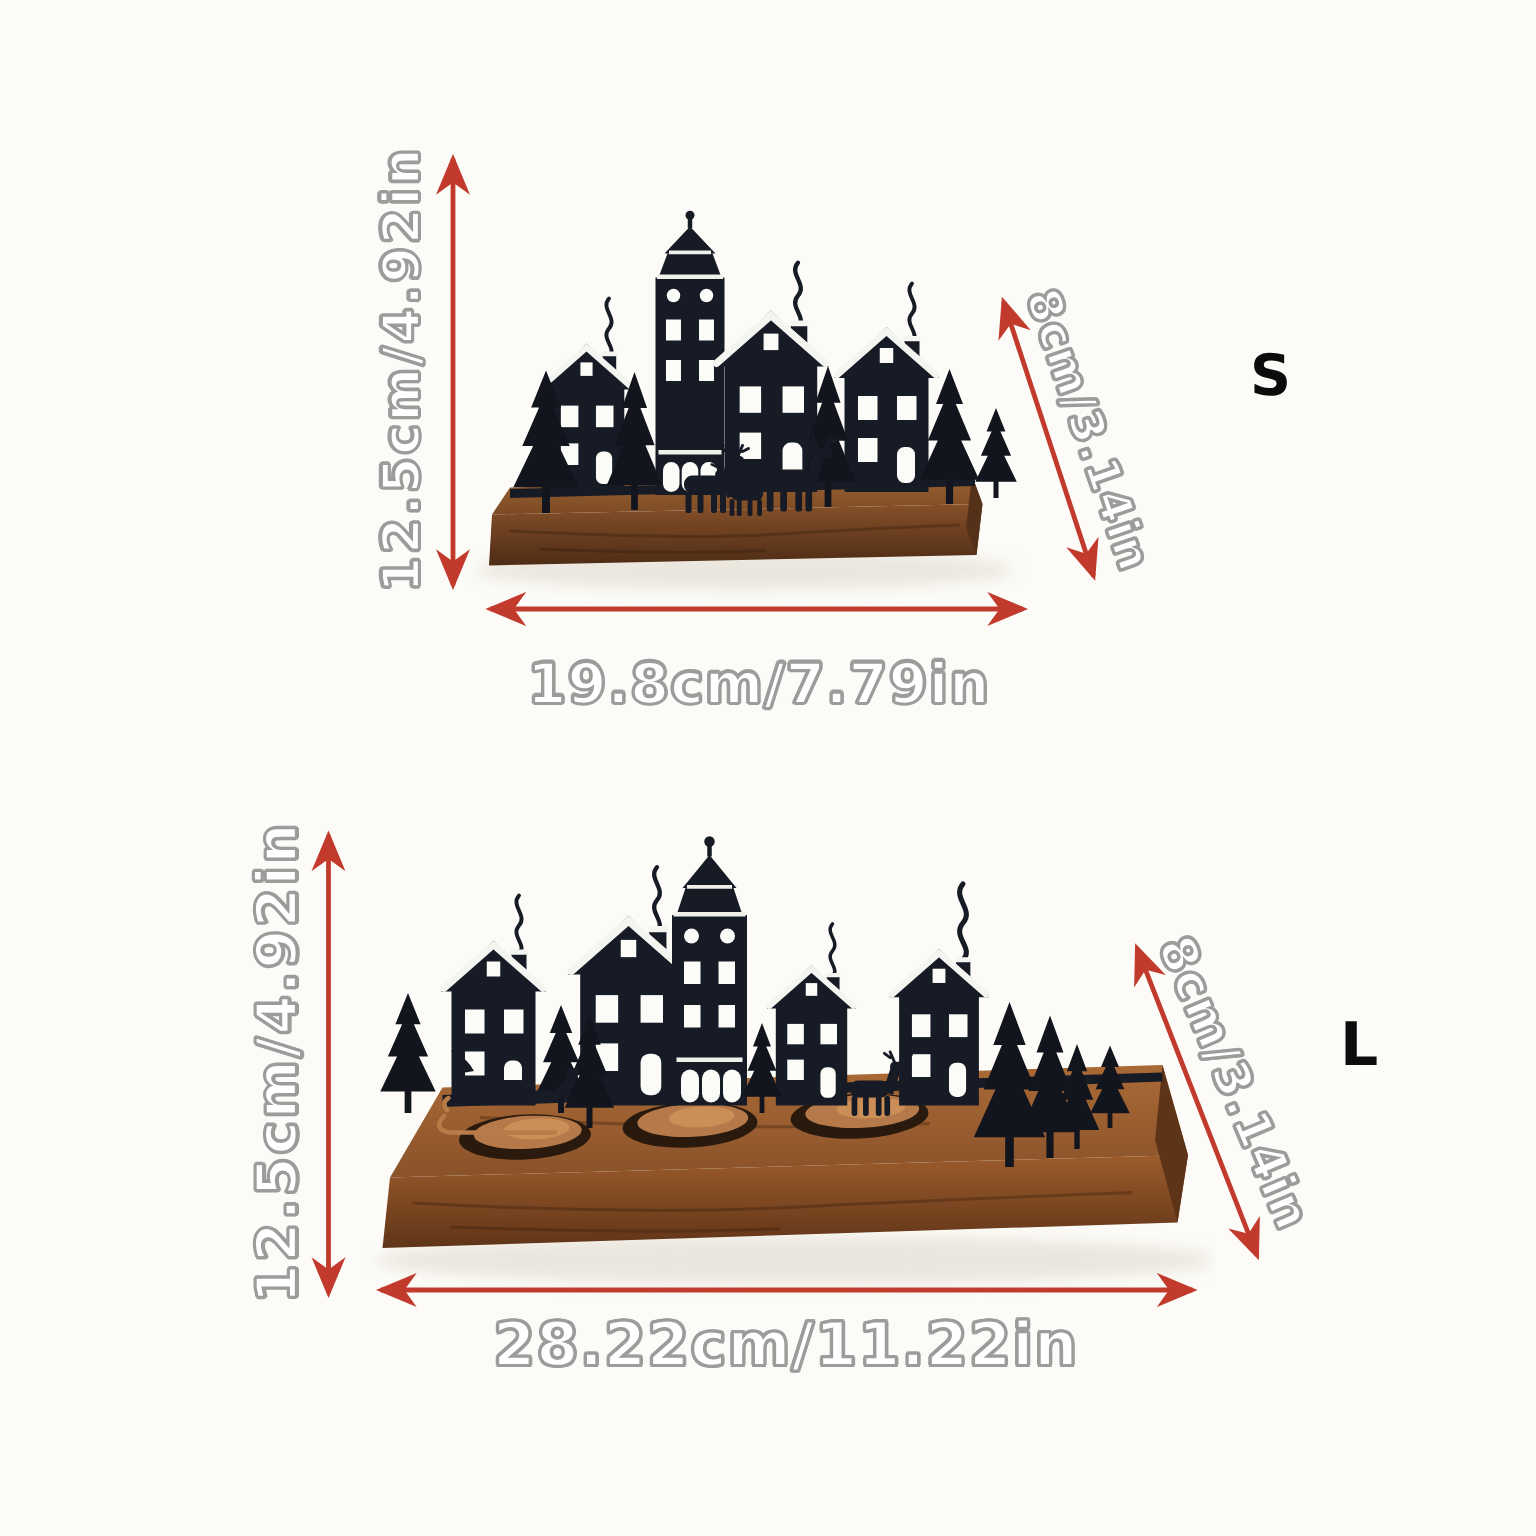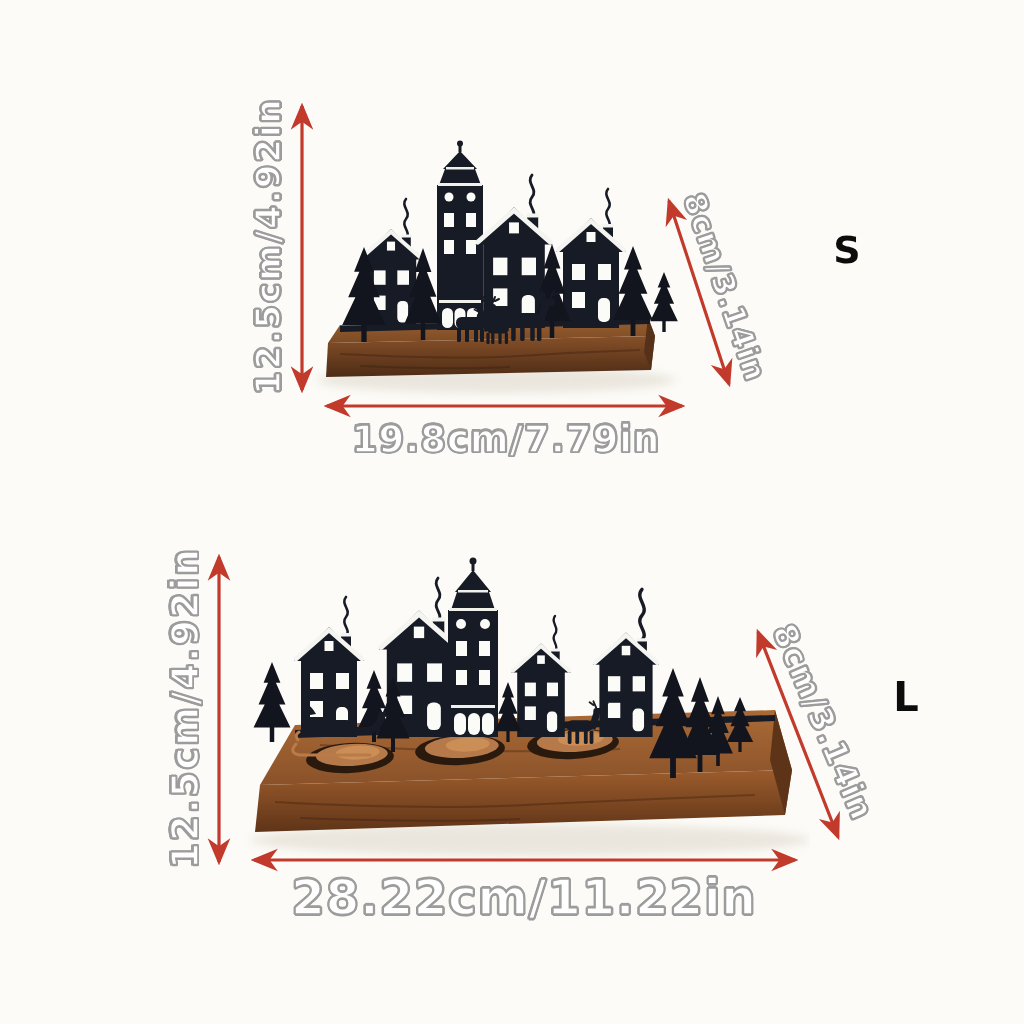"19.8cm/7.79in" div.dim-label { top: 439px -> 456px }
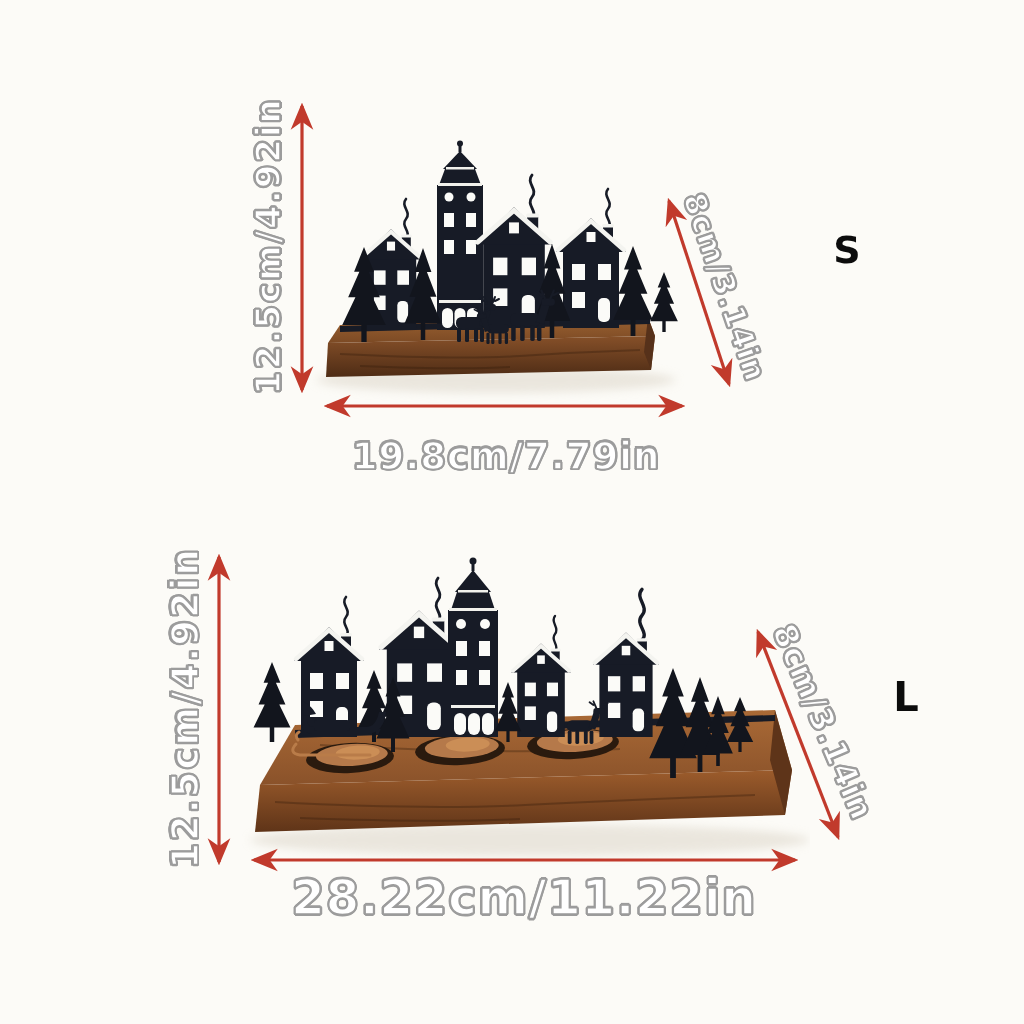"28.22cm/11.22in" div.dim-label { font-size: 48px -> 40px }
